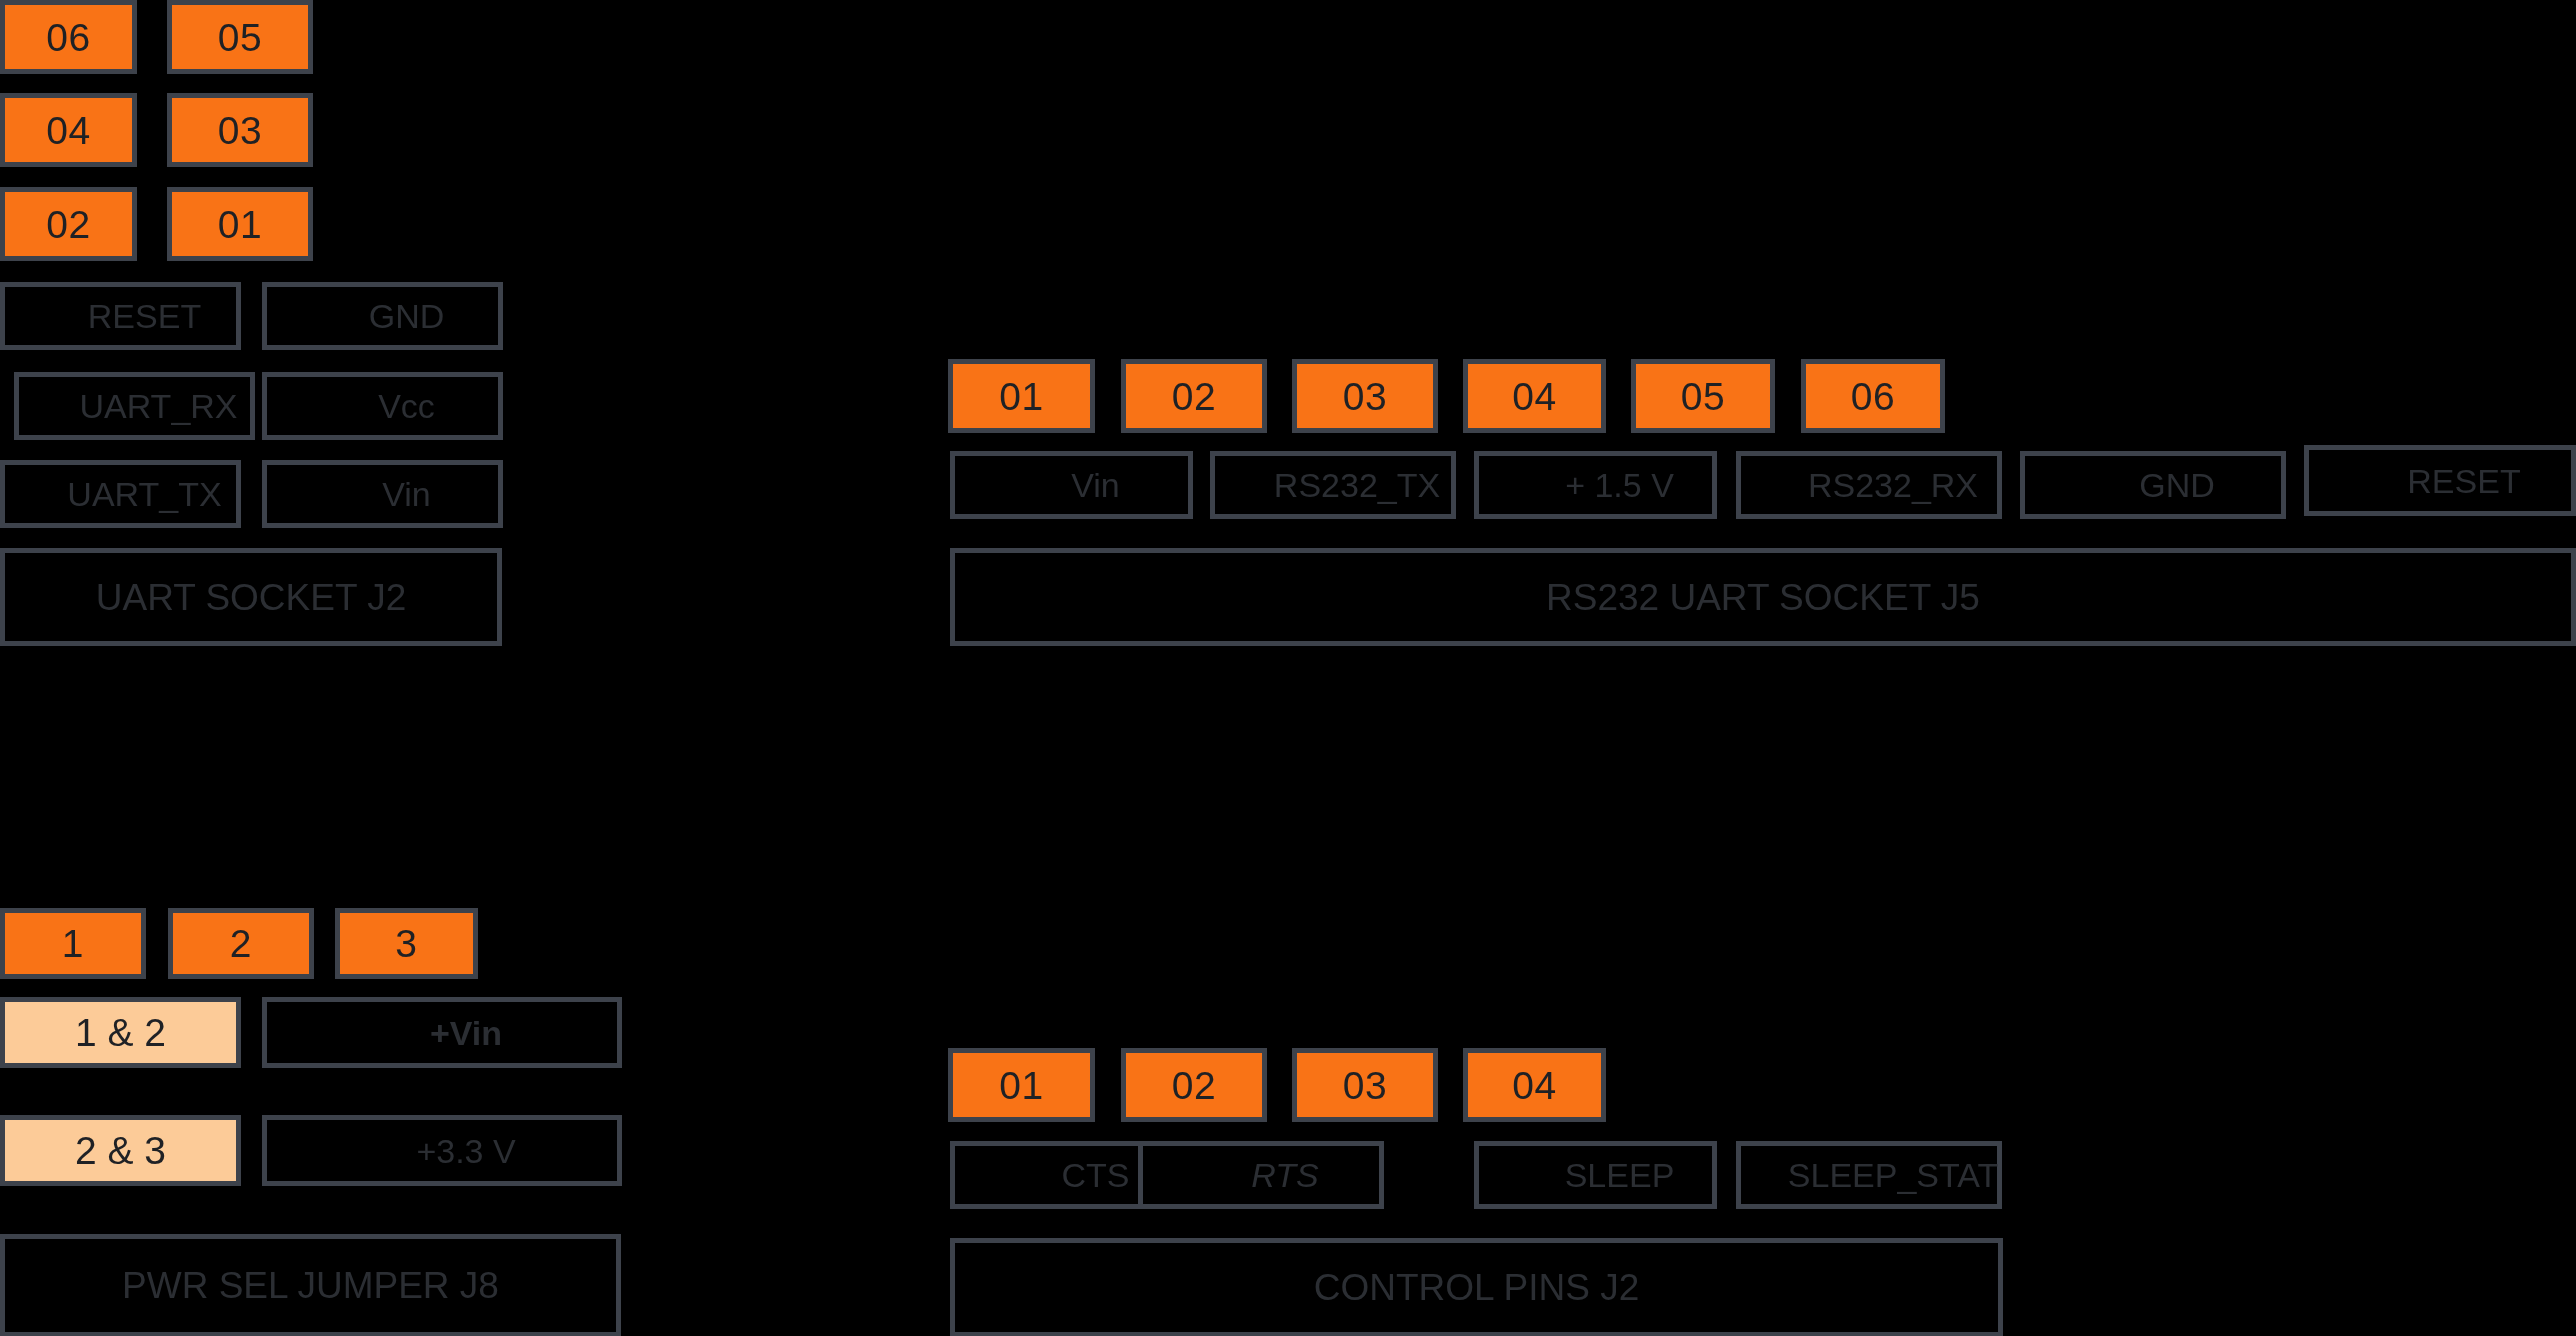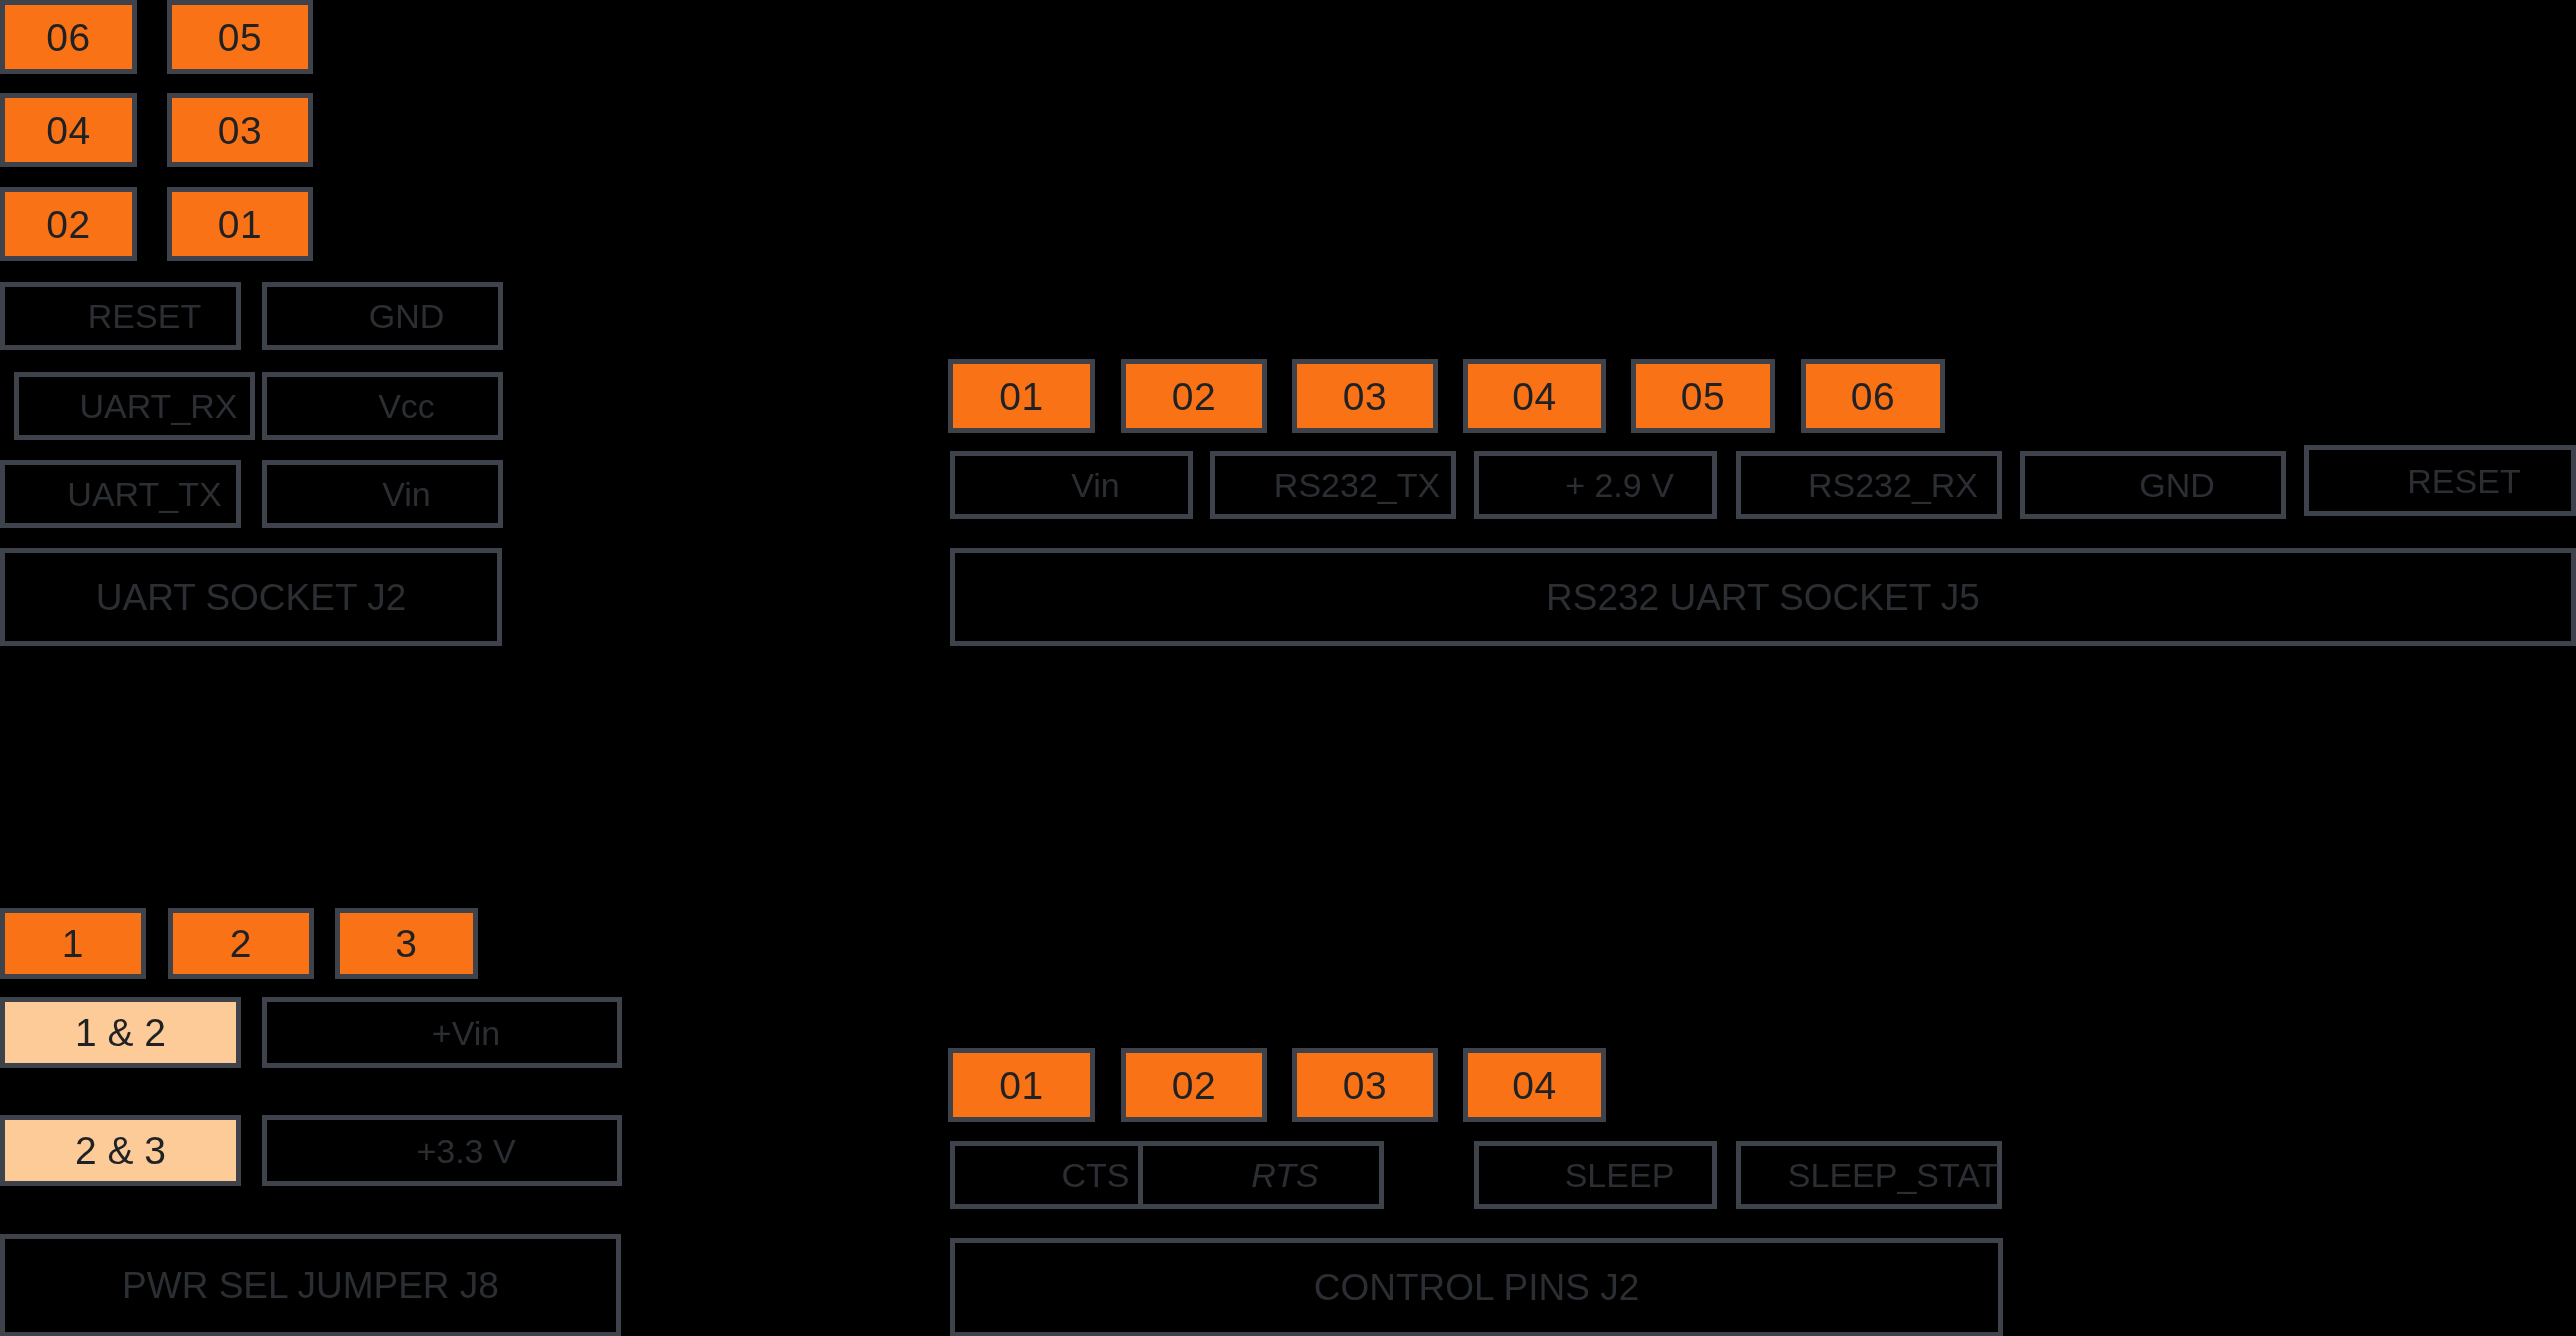"+ 2.9 V" div.cell { text: 2.9 -> 1.5 }
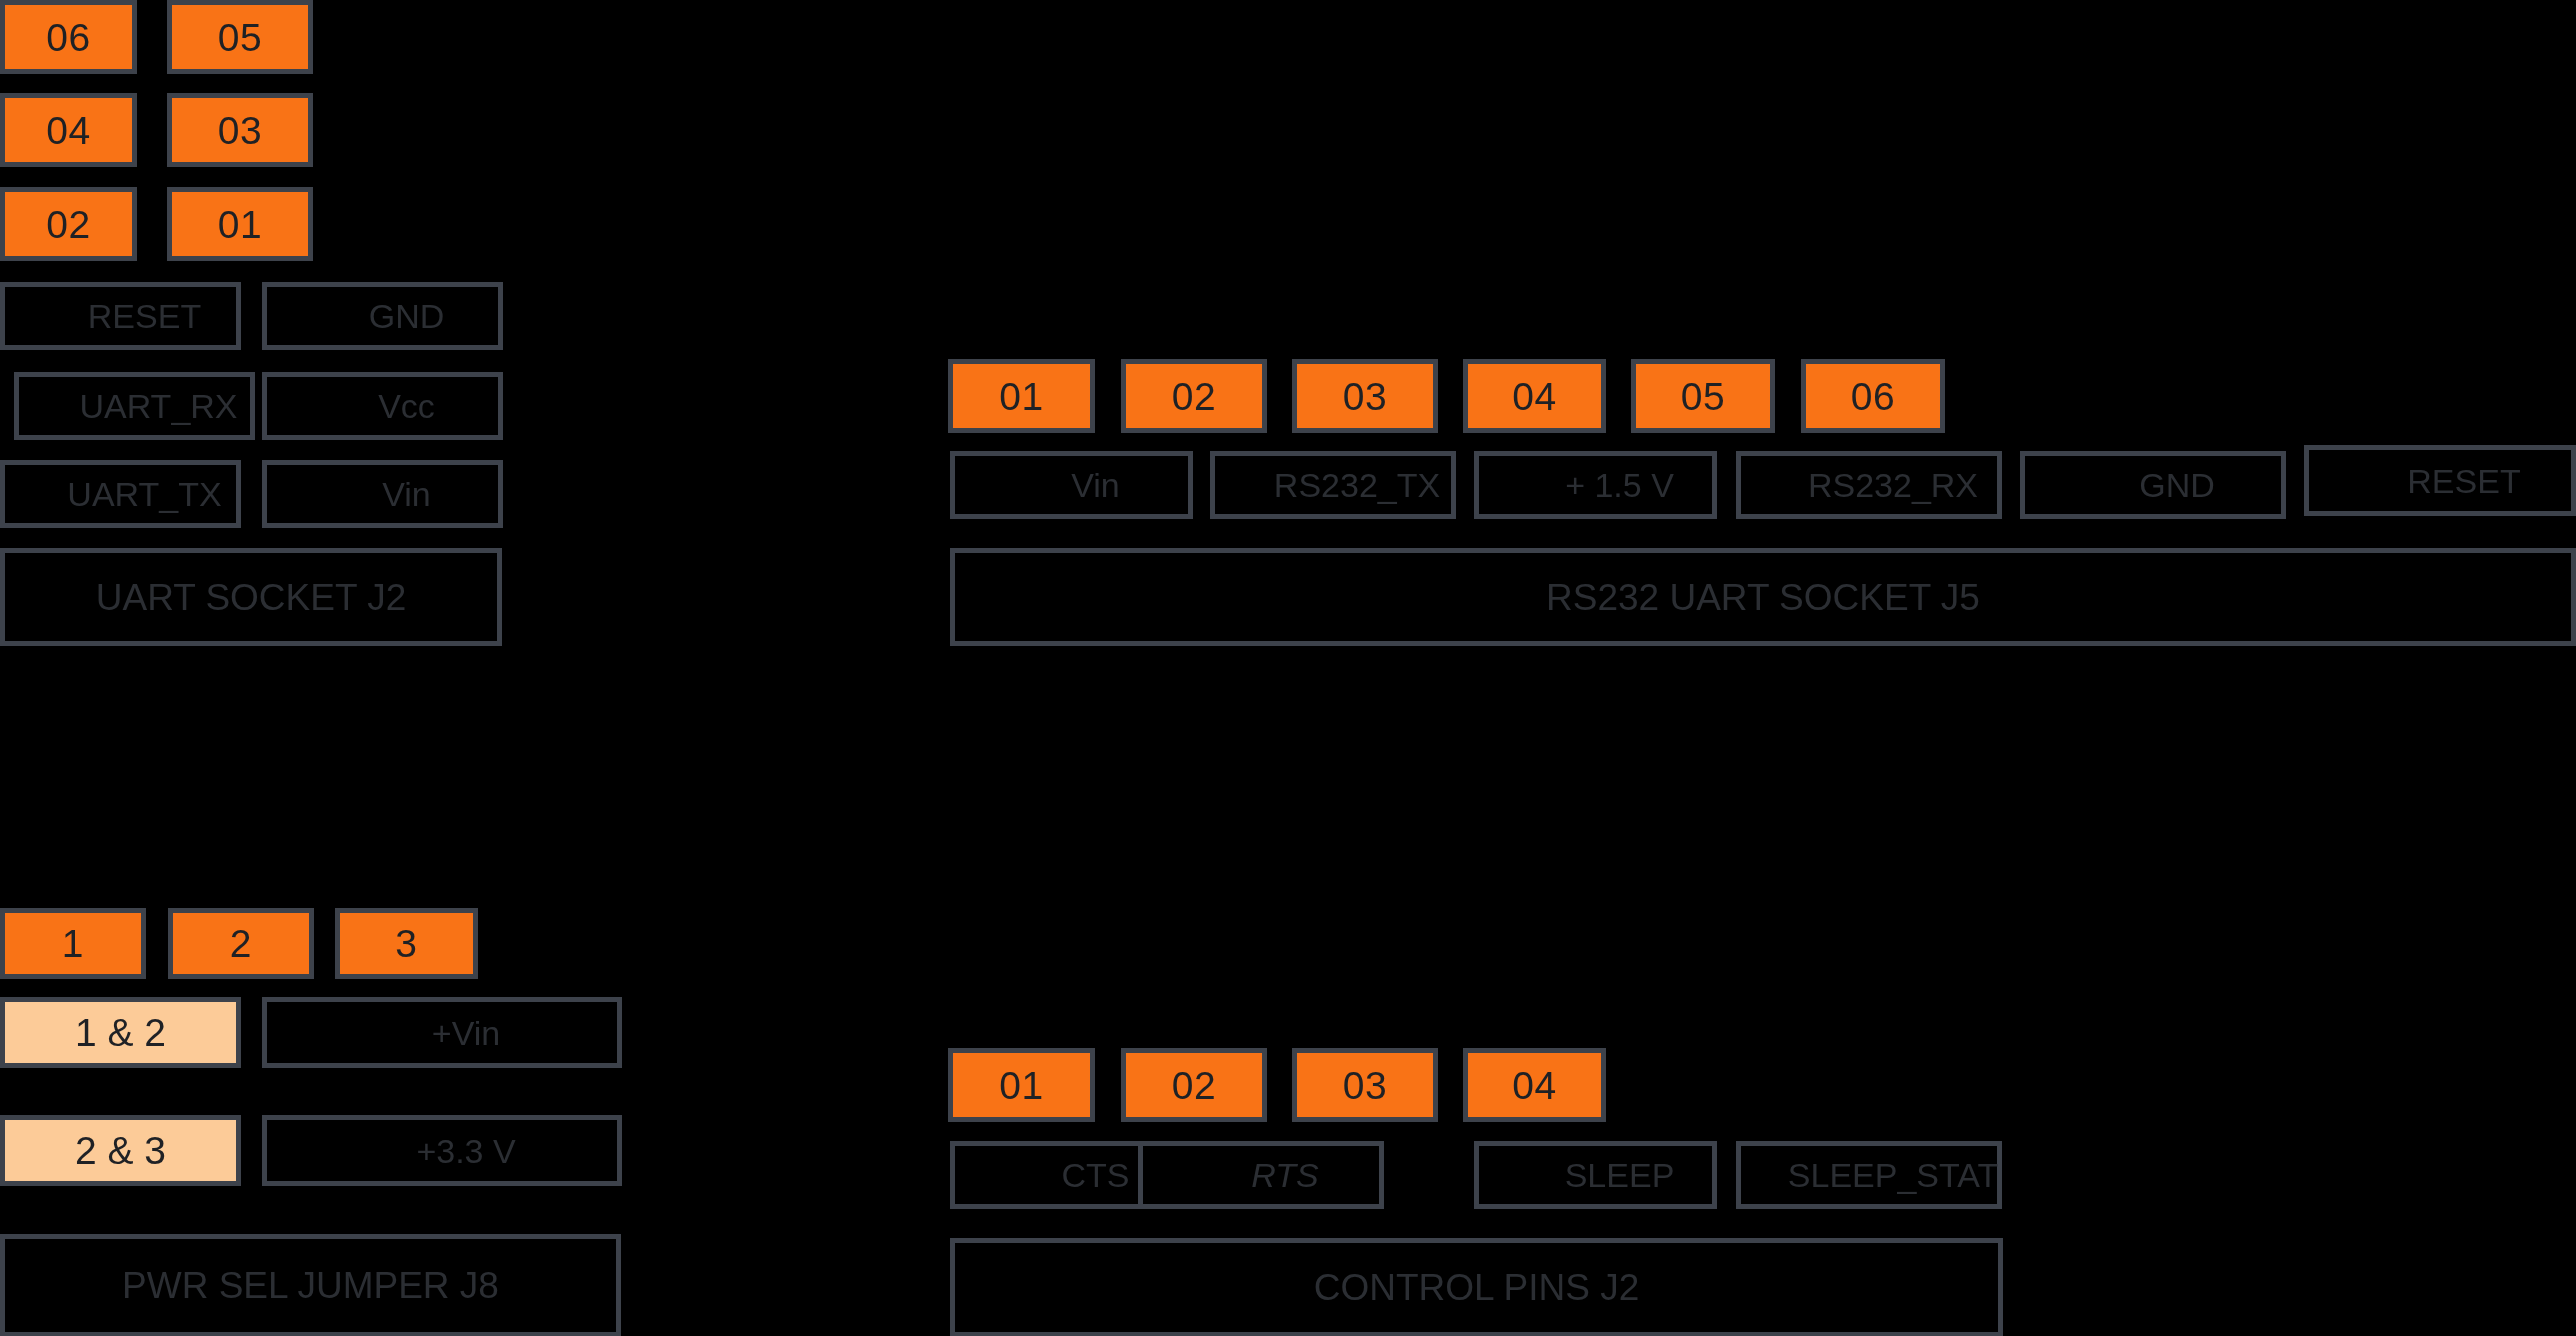"+Vin" div.cell { font-weight: none -> bold }
